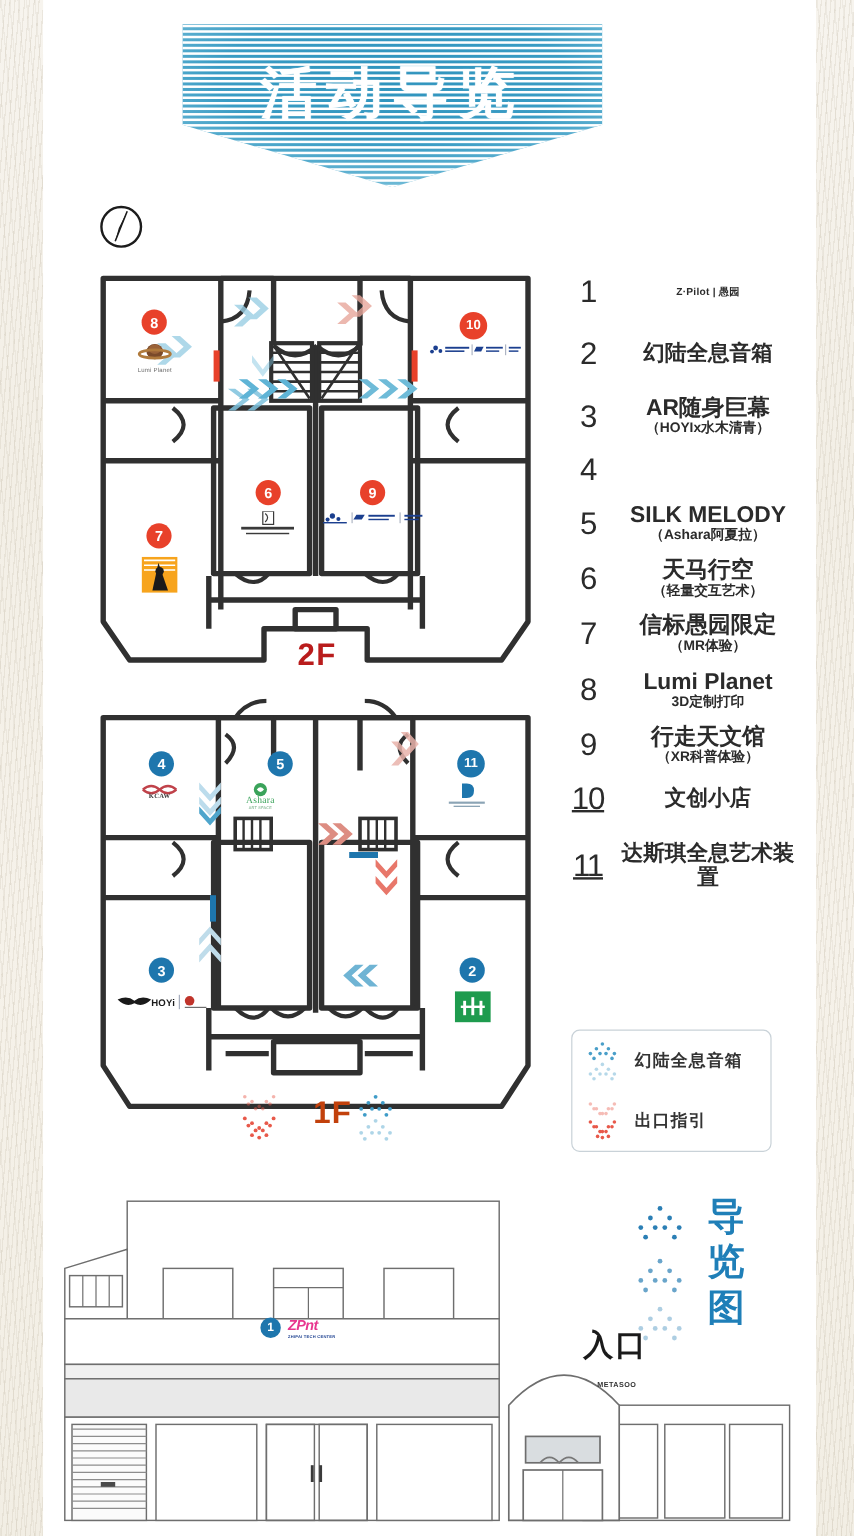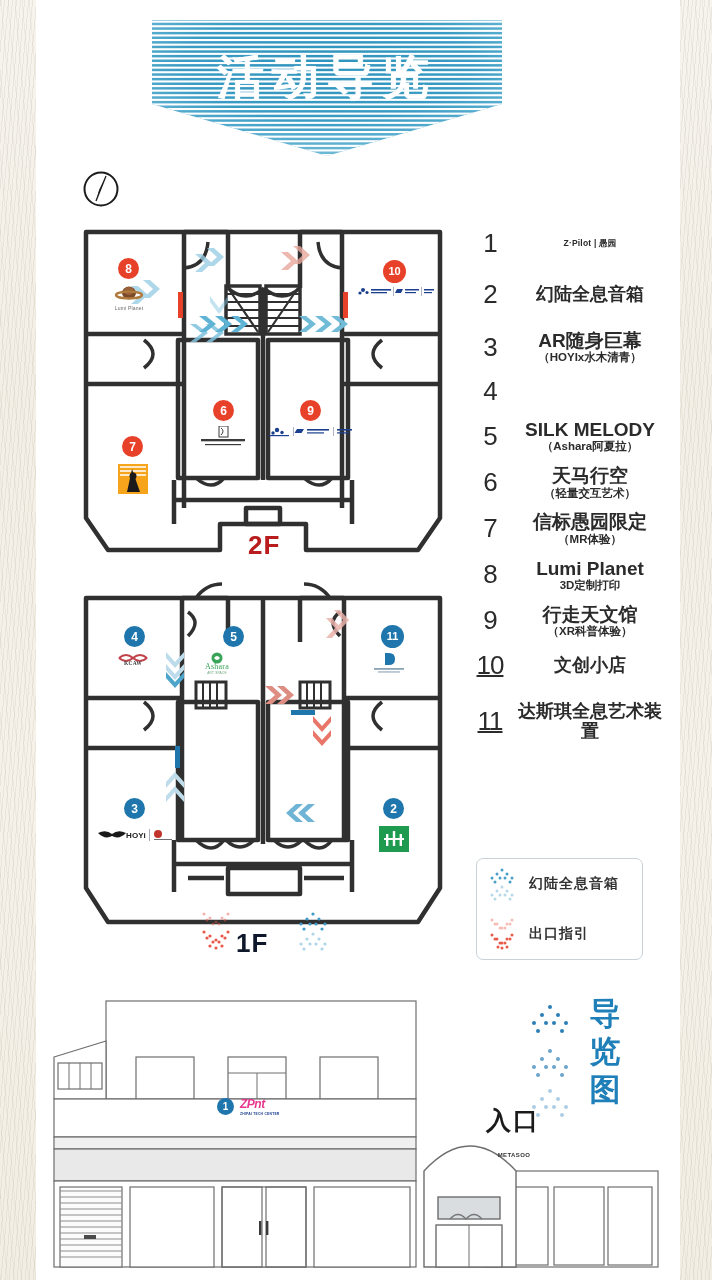"1F" .lbl-1f { color: #0f172a -> #c2410c; left: 236px -> 261px; margin-top: 16px -> none }
